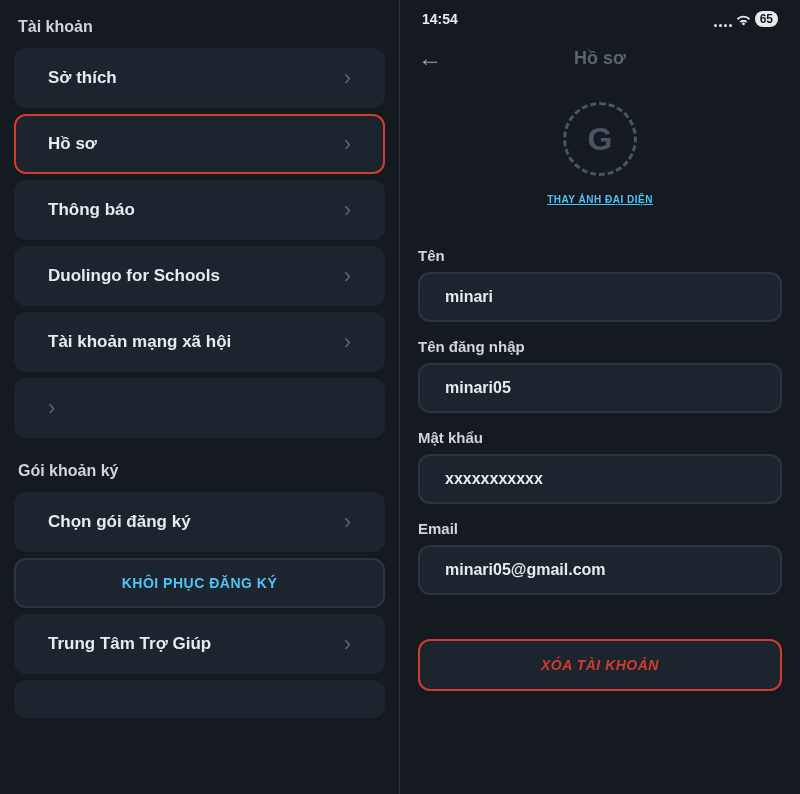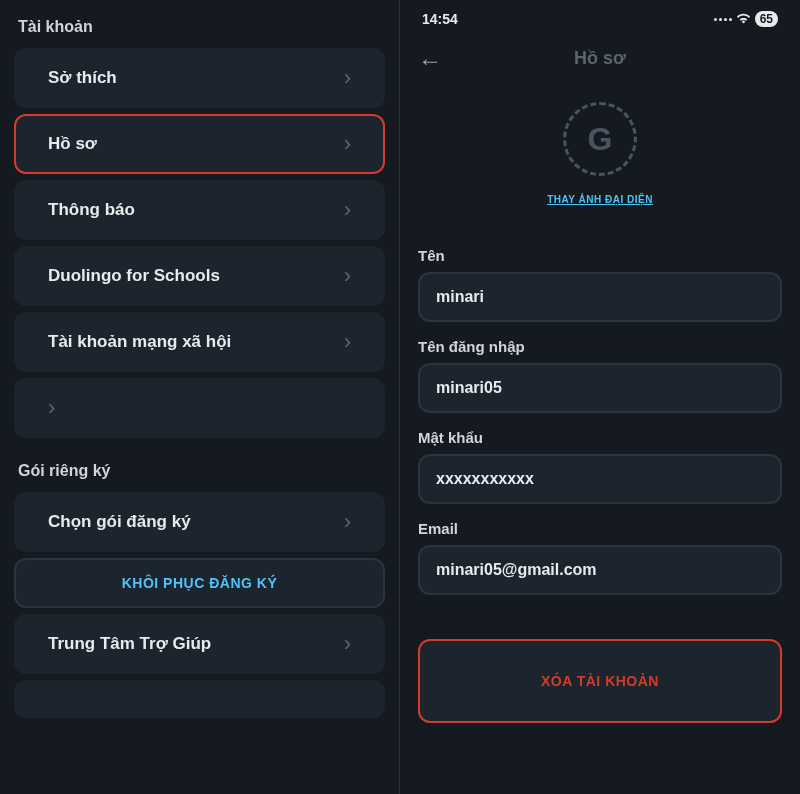"65" .status-right { align-items: center -> flex-end }
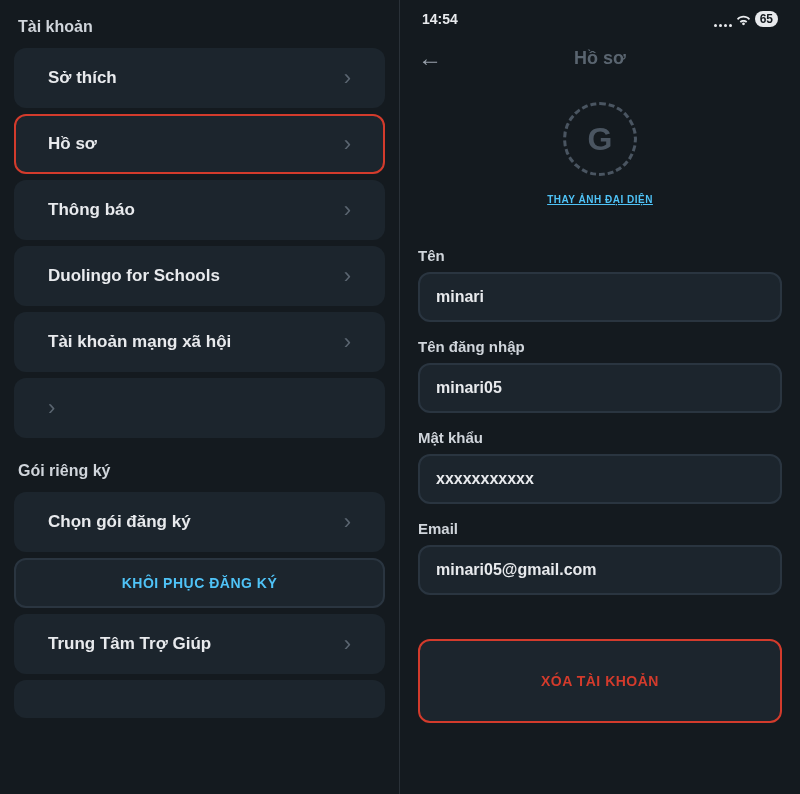"minari" .field-input { padding: 14px 16px -> 14px 25px }
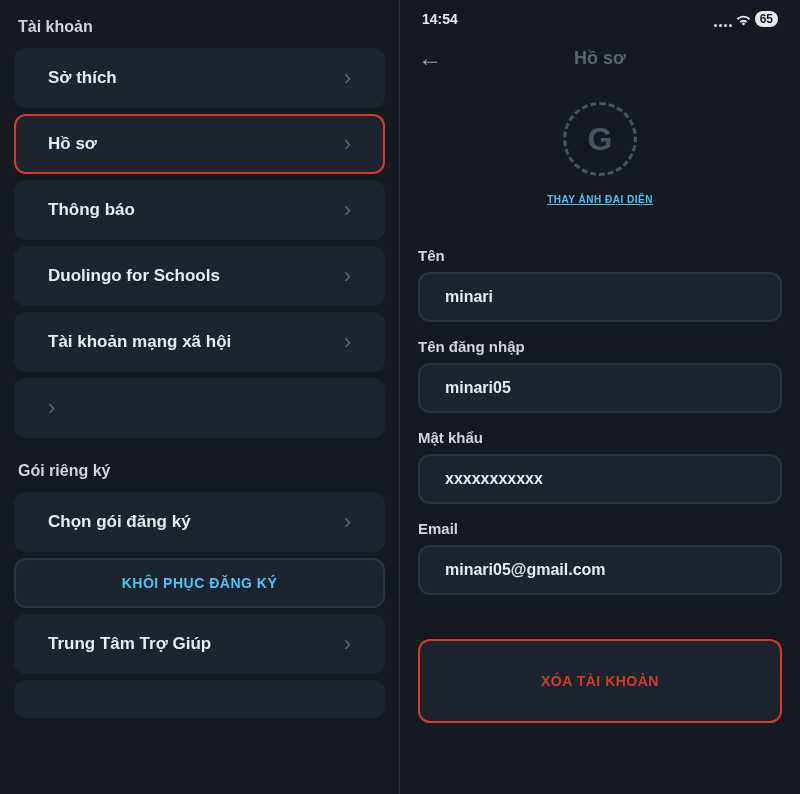"Gói riêng ký" div.section-title { text: riêng -> khoản }
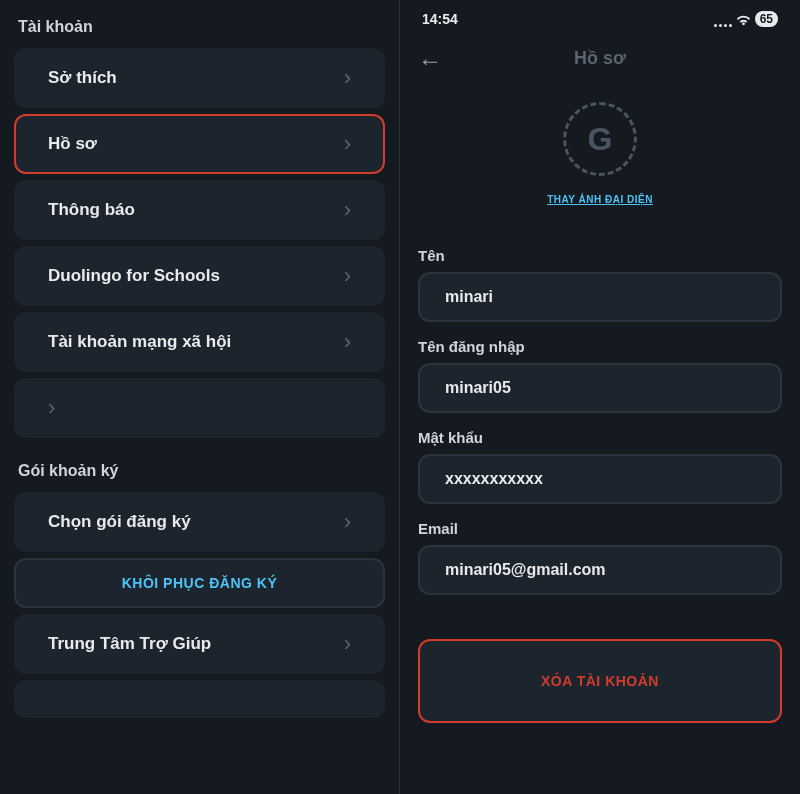"XÓA TÀI KHOẢN" .delete-button { font-style: none -> italic; padding: 31px -> 15px }
